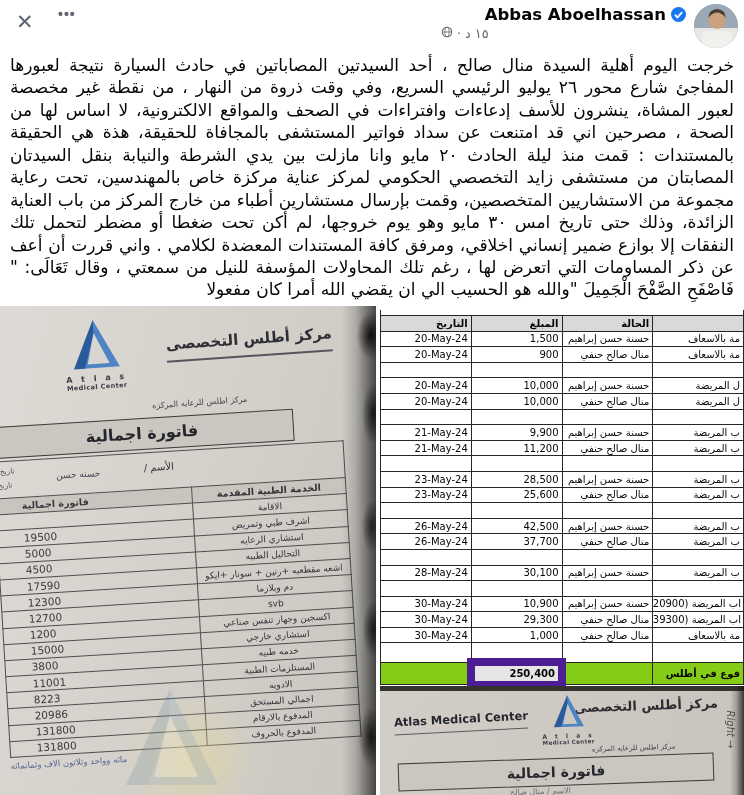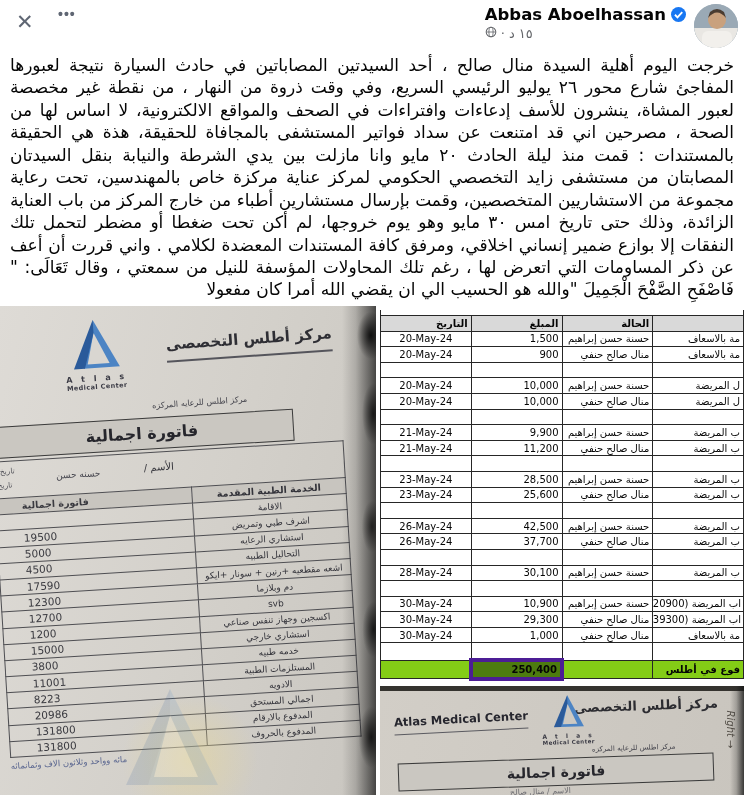"Abbas Aboelhassan" .name-row { margin-left: none -> 44px }
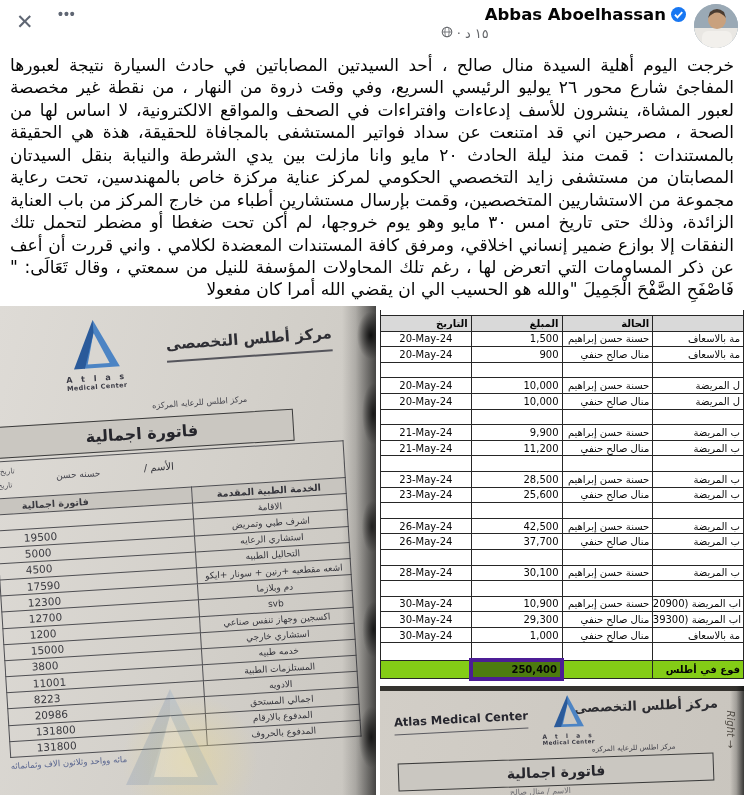"20-May-24" .c-date { text-align: center -> right }
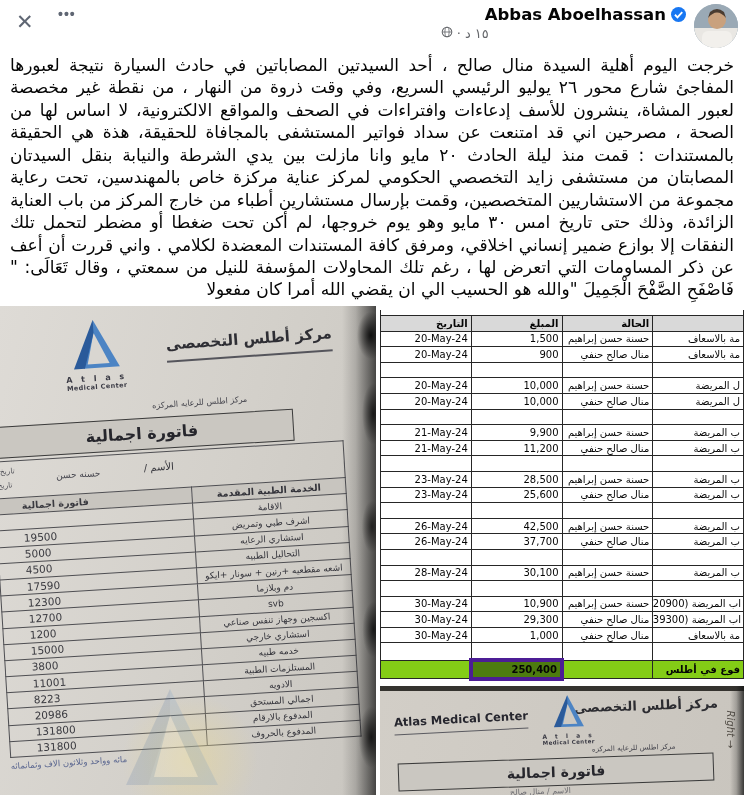"250,400" tr.total td.c-amount { background: #4d7c0f -> #e5e5e5; border: 4px solid #4c1d95 -> 8px solid #4c1d95 }
